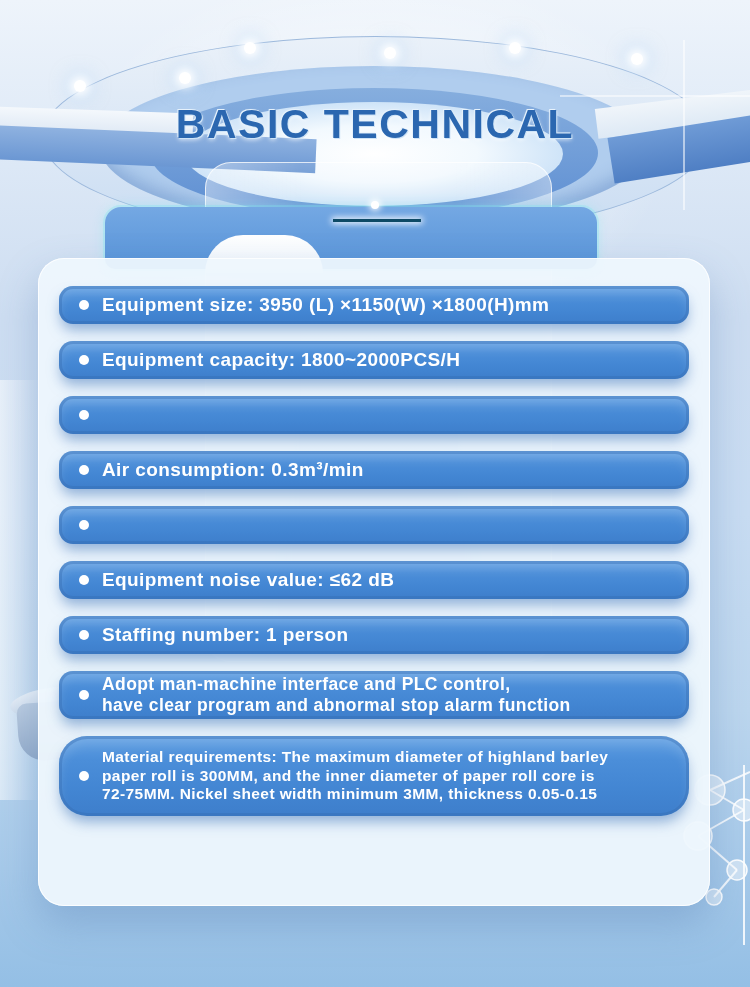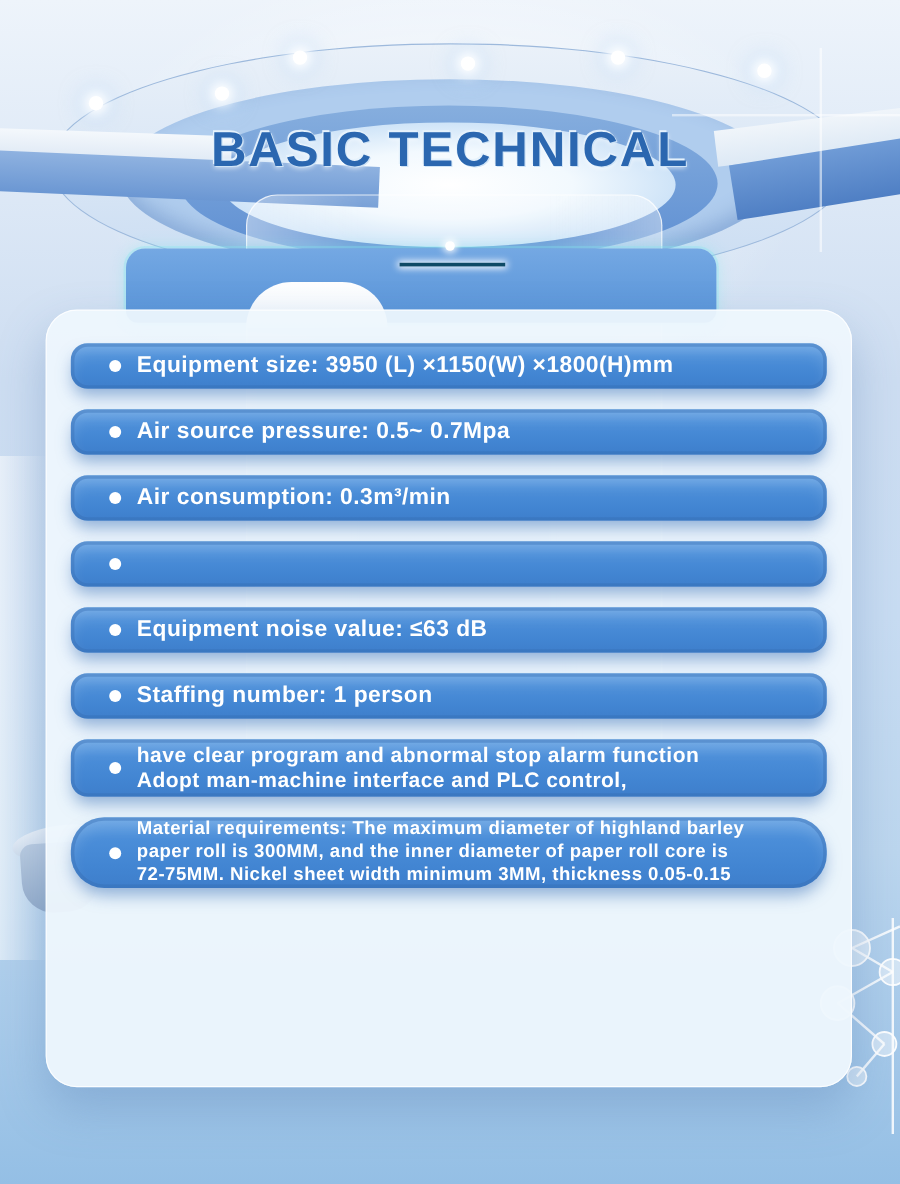"Equipment size: 3950 (L) ×1150(W)" .bar { padding: 0 32px -> 0 20px }
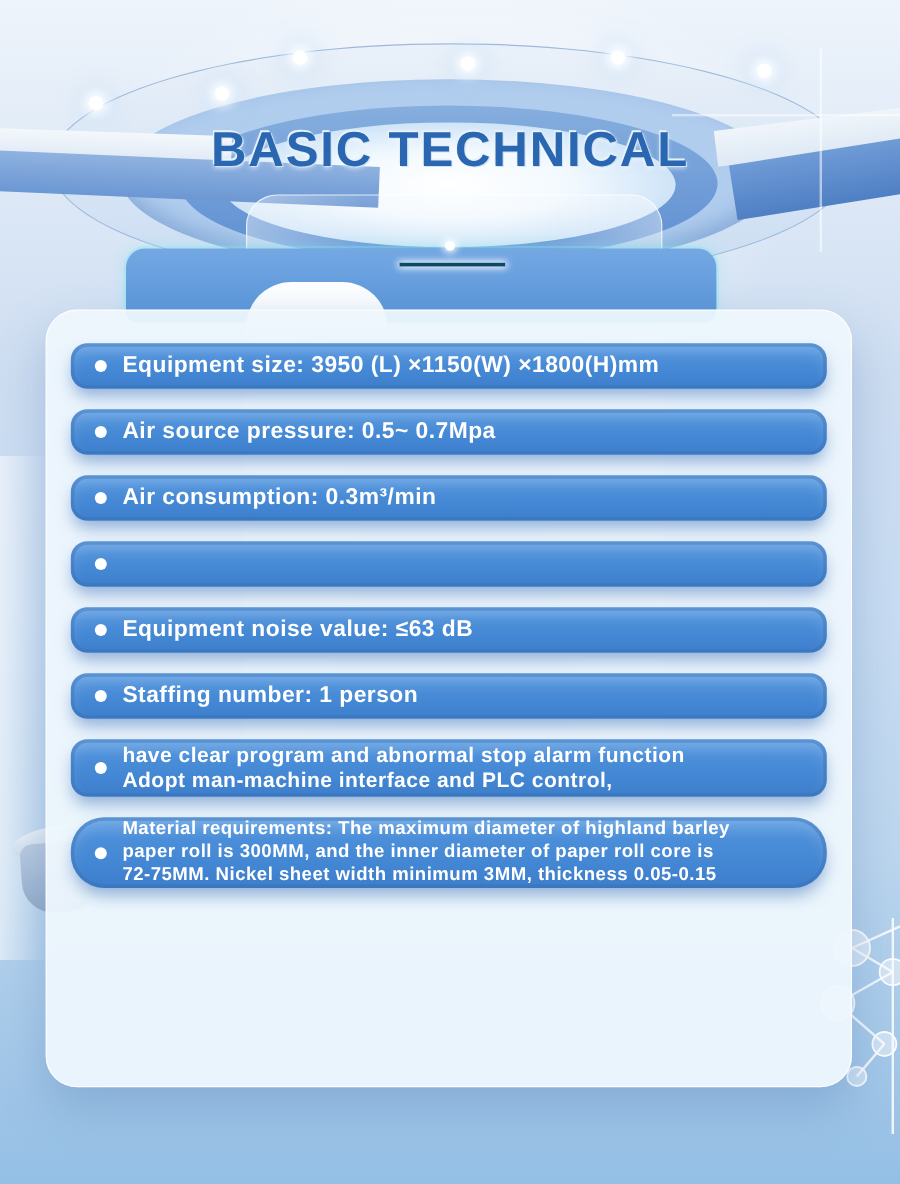"Equipment capacity: 1800~2000PCS/H" div.bar { html: none -> <div> <span></span> <div> <div>Equipment capacity: 1800~2000PCS/H</div> </div> </div> }
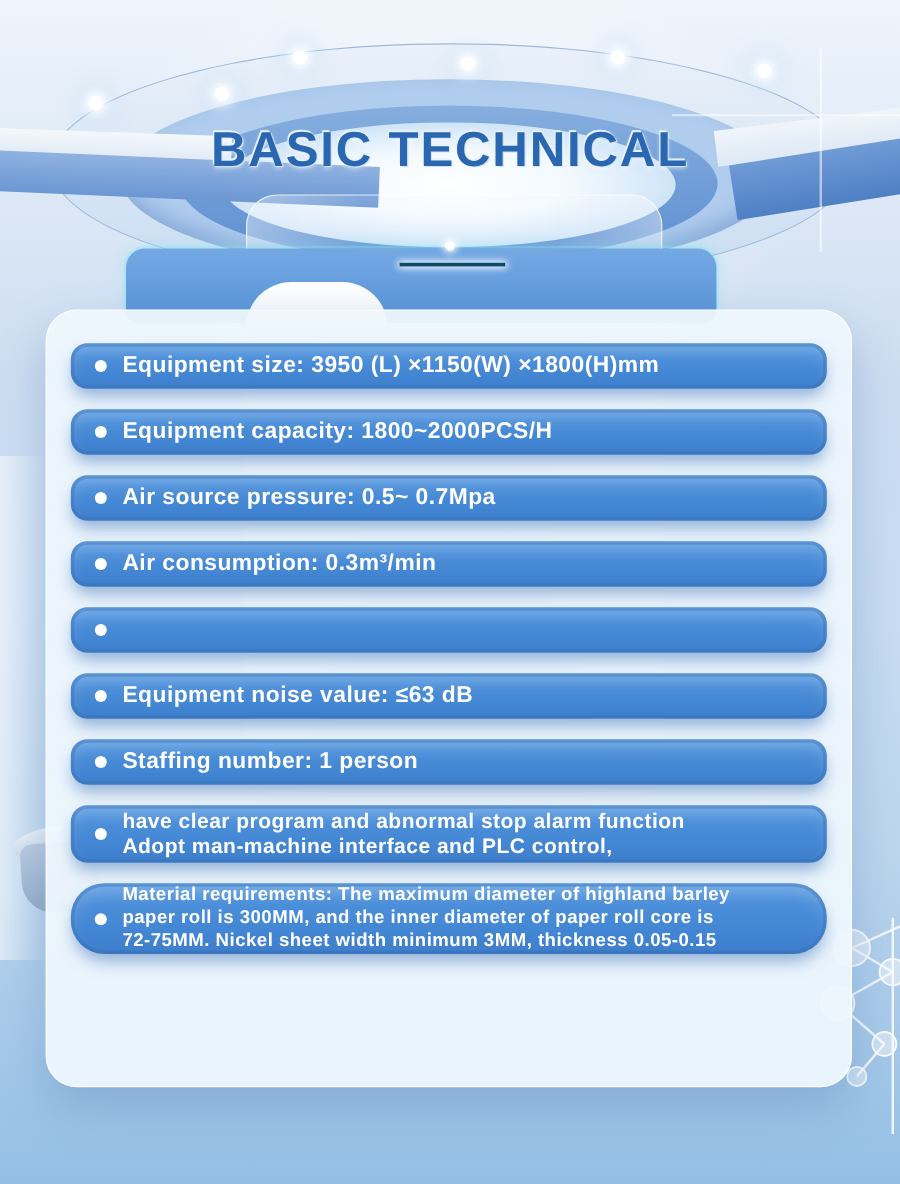"Air source pressure: 0.5~ 0.7Mpa" div.bar-text { html: <div> <div>Air source pressure: 0.5~ 0.7Mpa</div> </div> -> none }
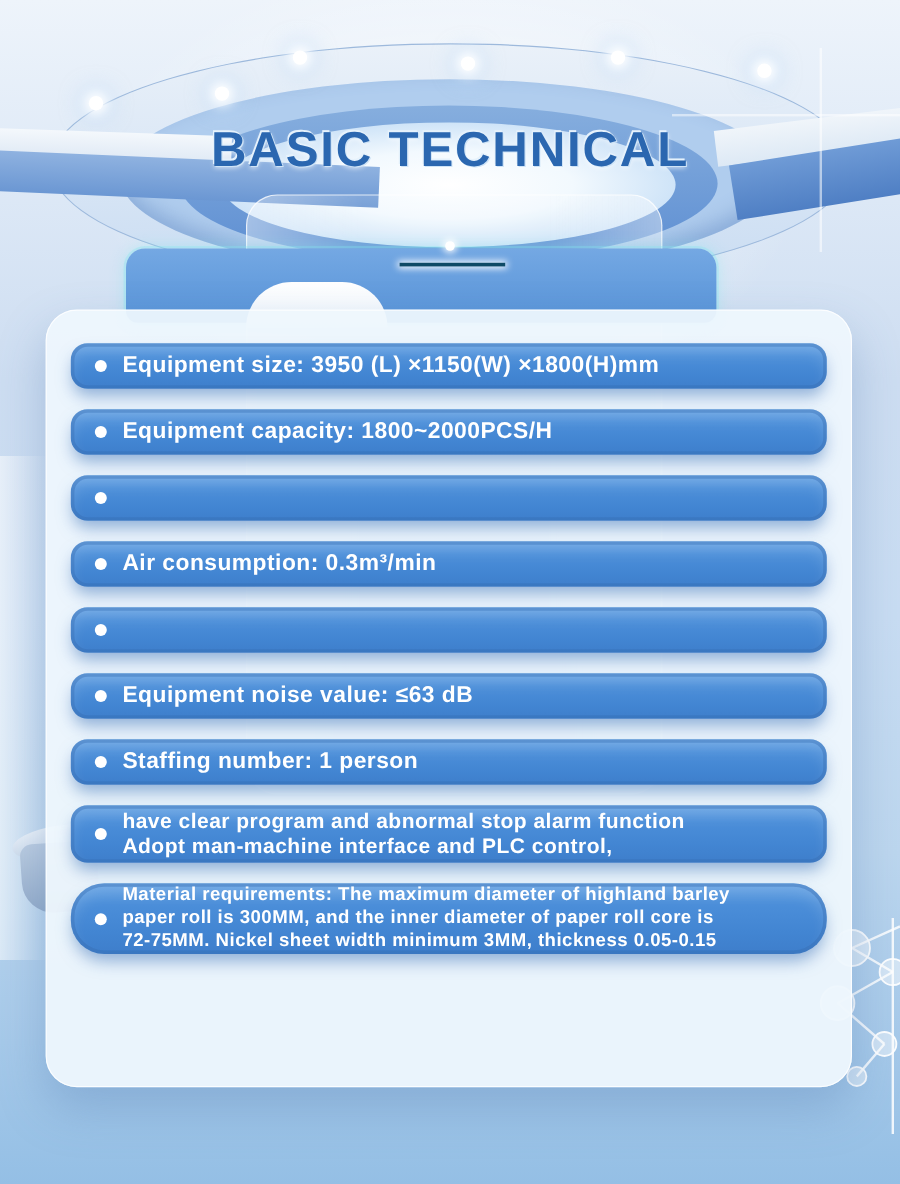"Equipment noise value: ≤63 dB" div { text: 63 -> 62 }
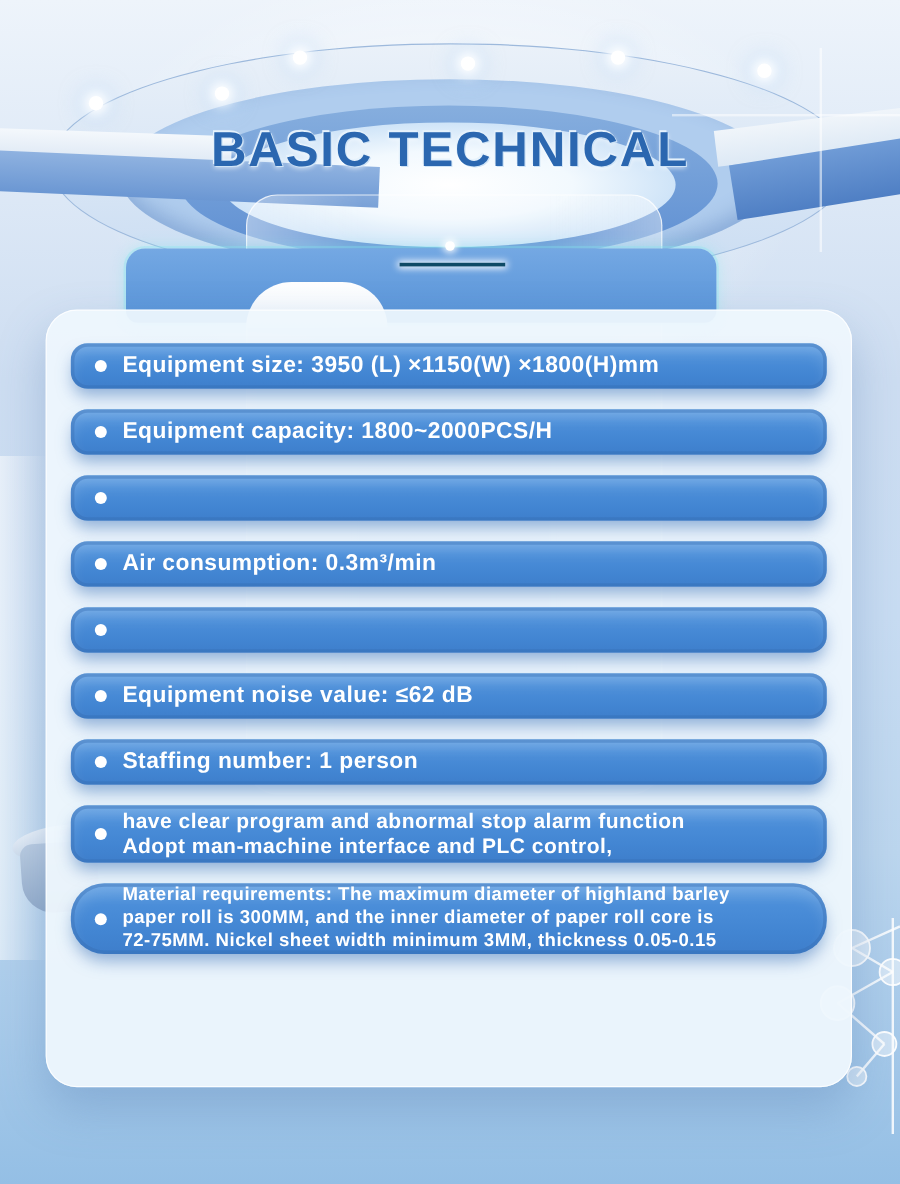"have clear program and abnormal" div { order: before "Adopt man-machine interface and PLC" -> after "Adopt man-machine interface and PLC" }
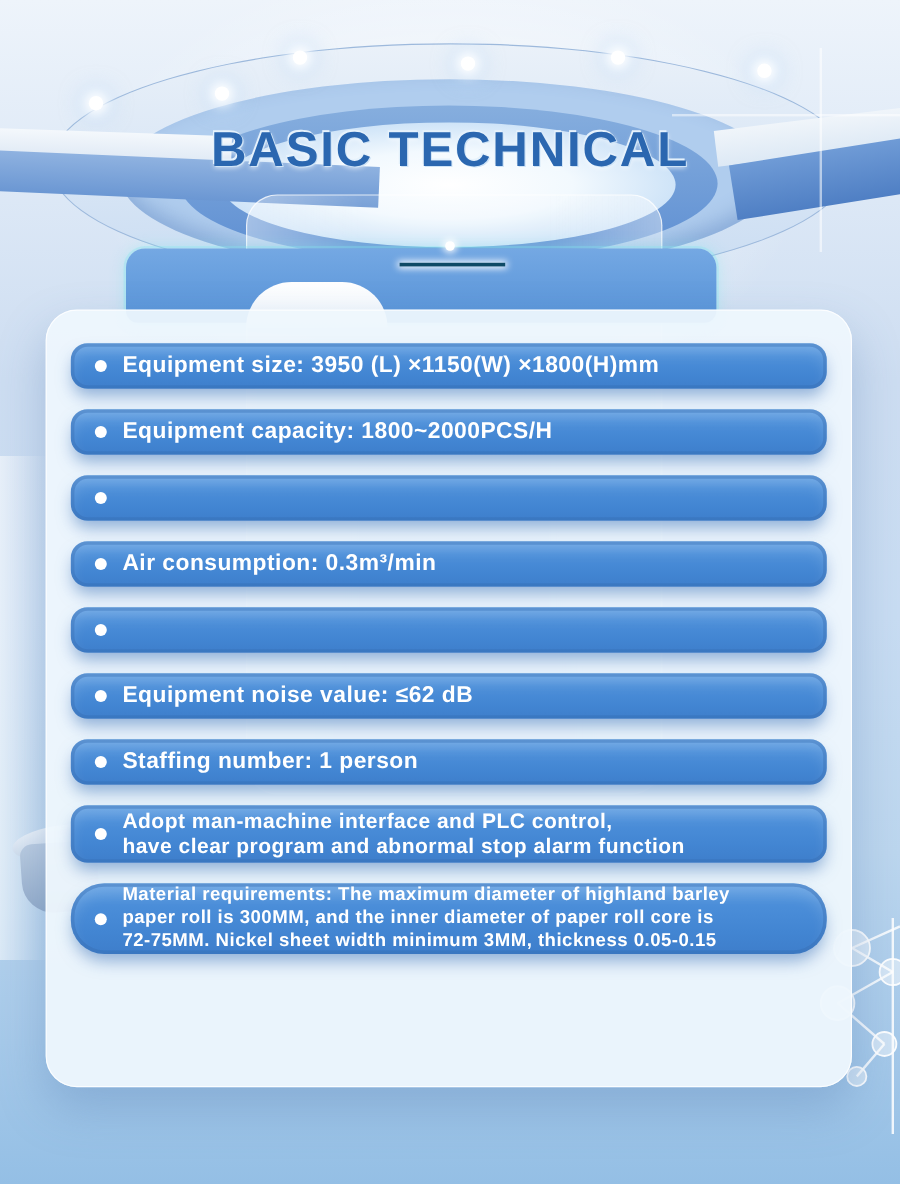"Material requirements: The maximum" .bar.lines-3 { height: 59px -> 80px }
